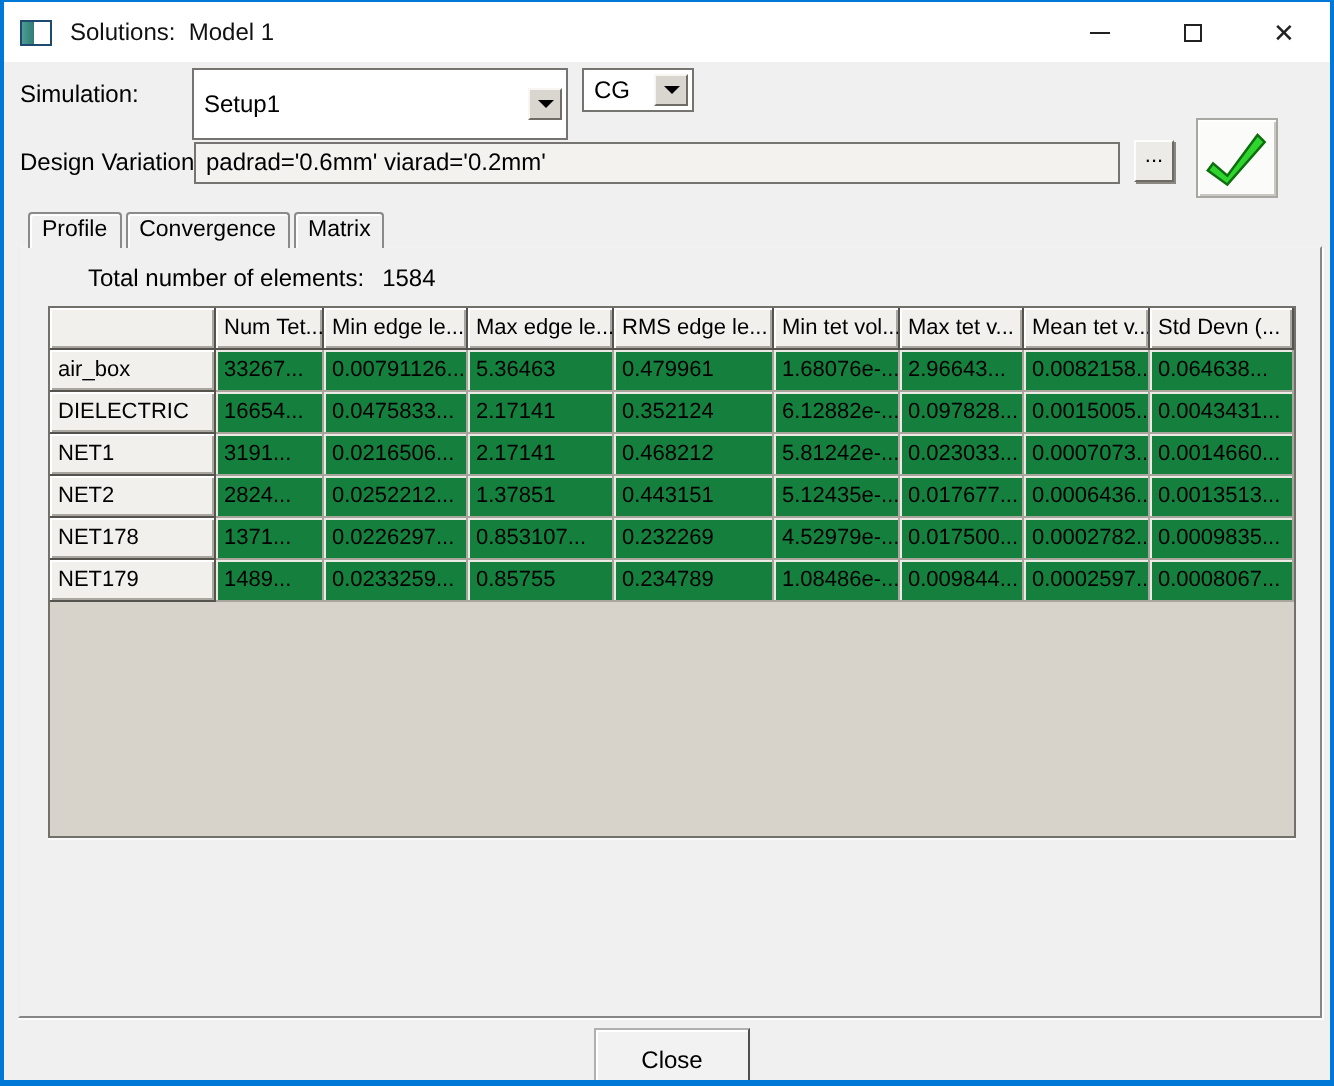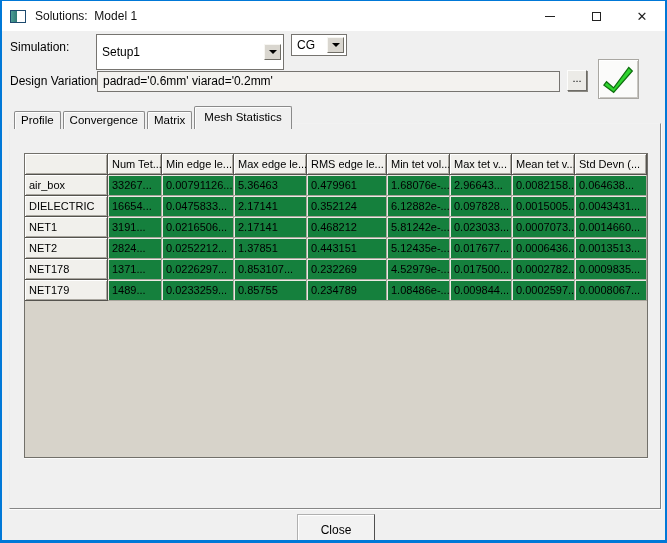"Mesh Statistics" div.tab { html: <div>Mesh Statistics</div> -> none }
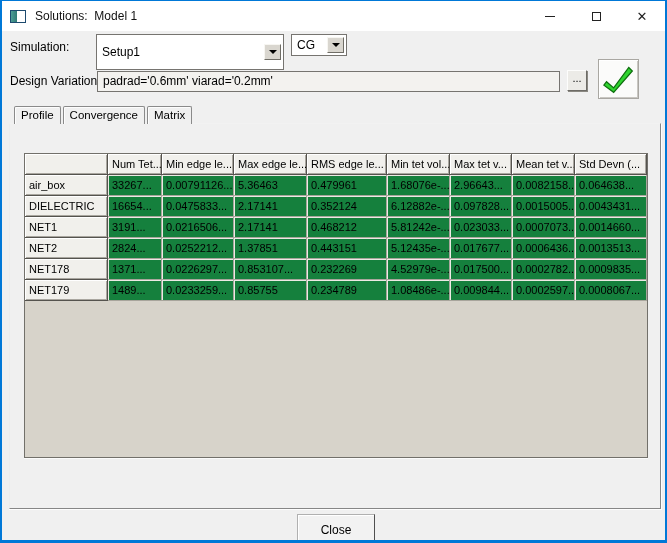"Total number of elements: 1584" div.total-line { html: none -> <div> <span>Total number of elements:</span><span>1584</span> </div> }
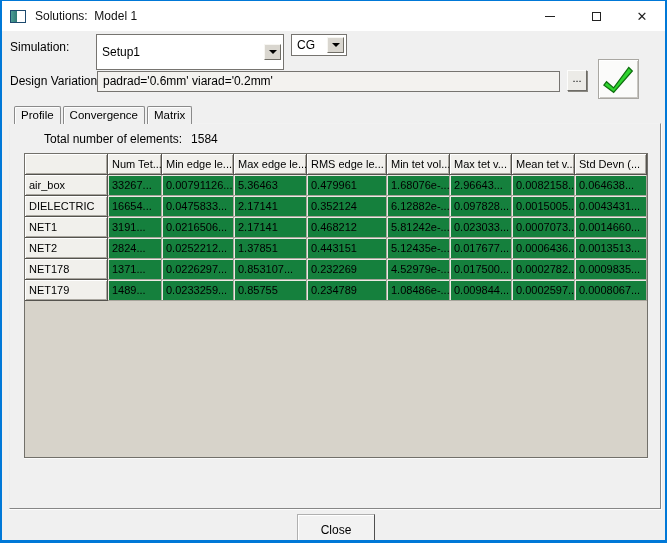"Num Tet..." .grid-wrap { height: 305px -> 266px }
